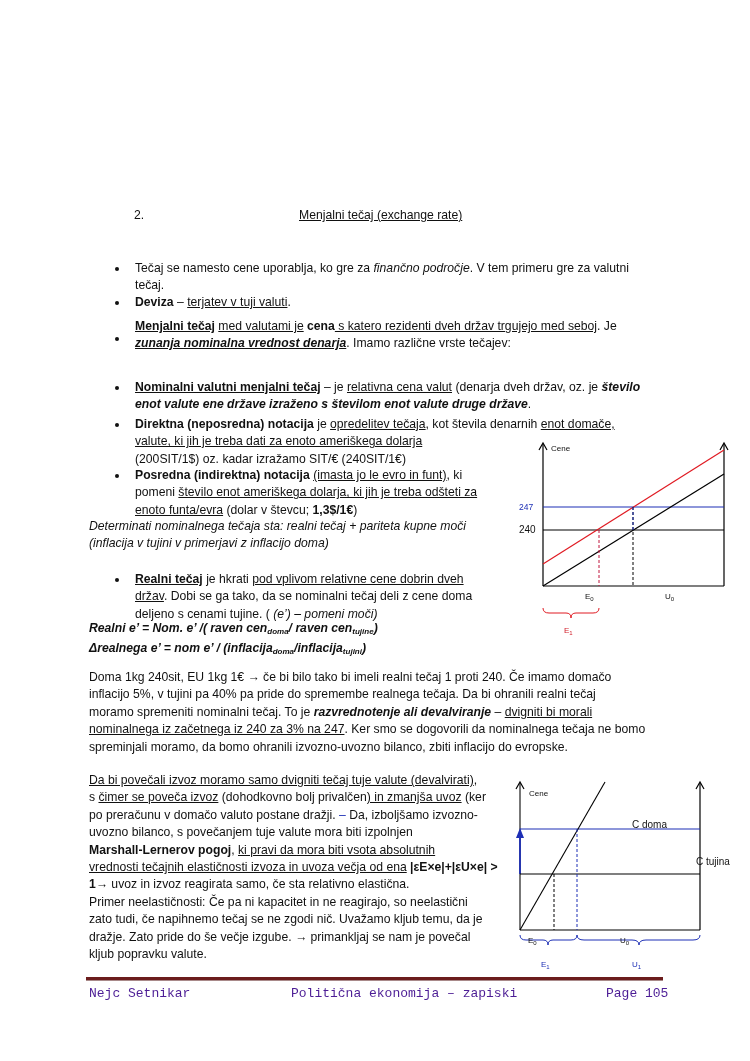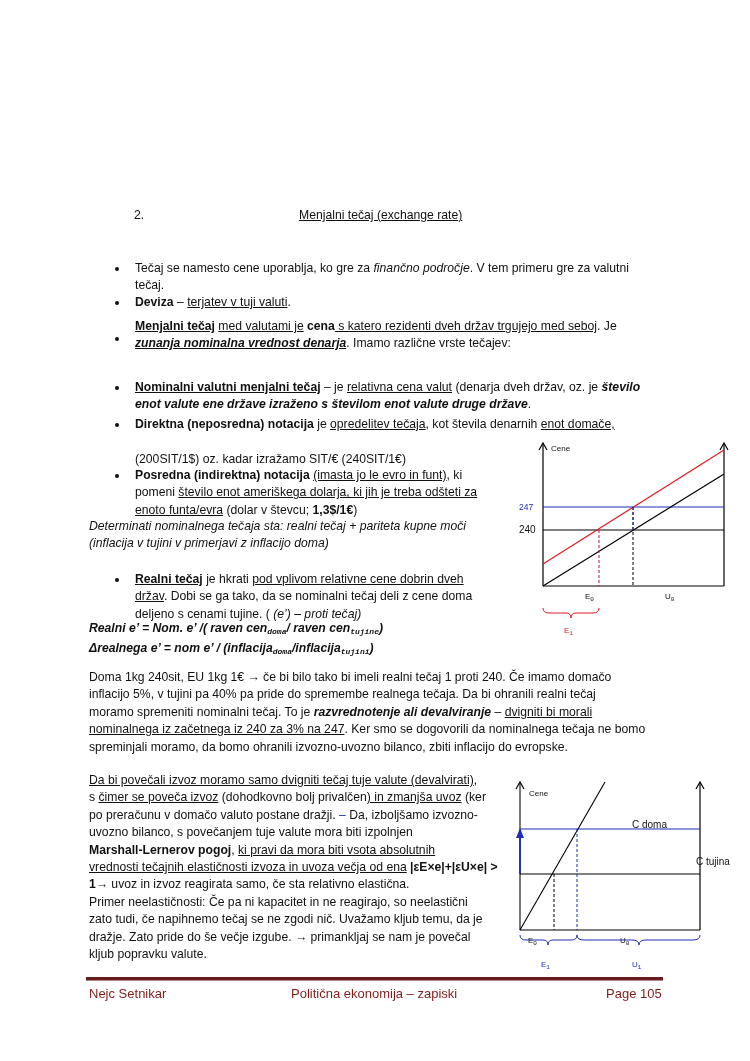"valute, ki jih je treba" u { html: none -> <u>valute, ki jih je treba dati za enoto ameriškega dolarja</u> }
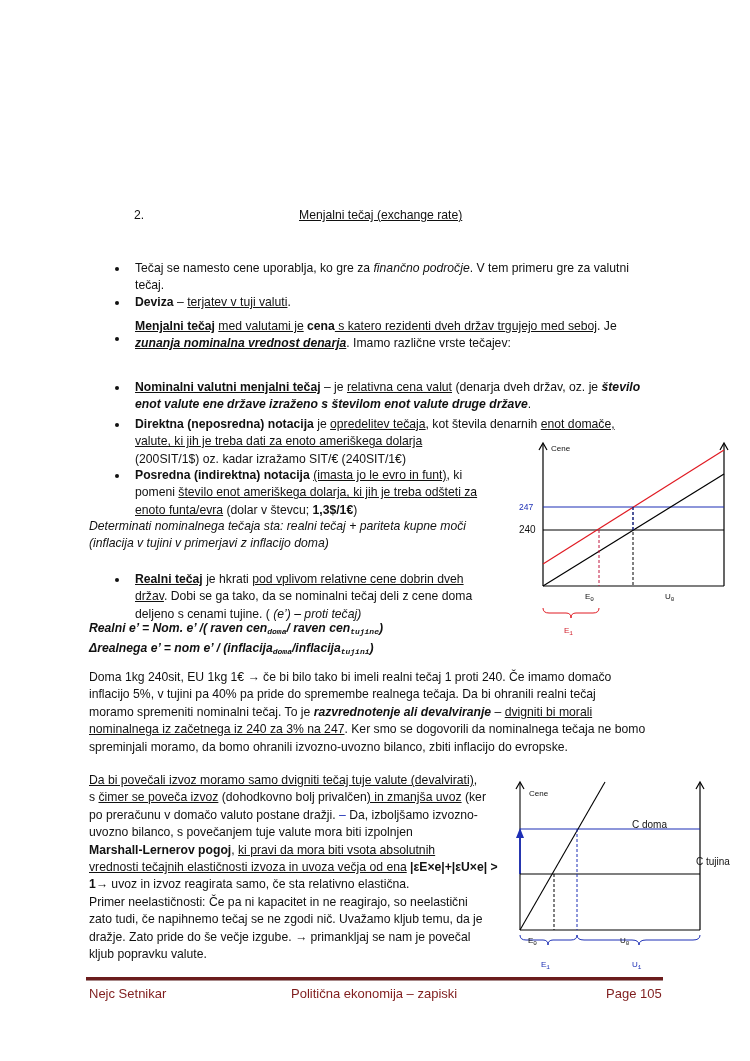"(e’) – proti tečaj)" i { text: proti tečaj -> pomeni moči }
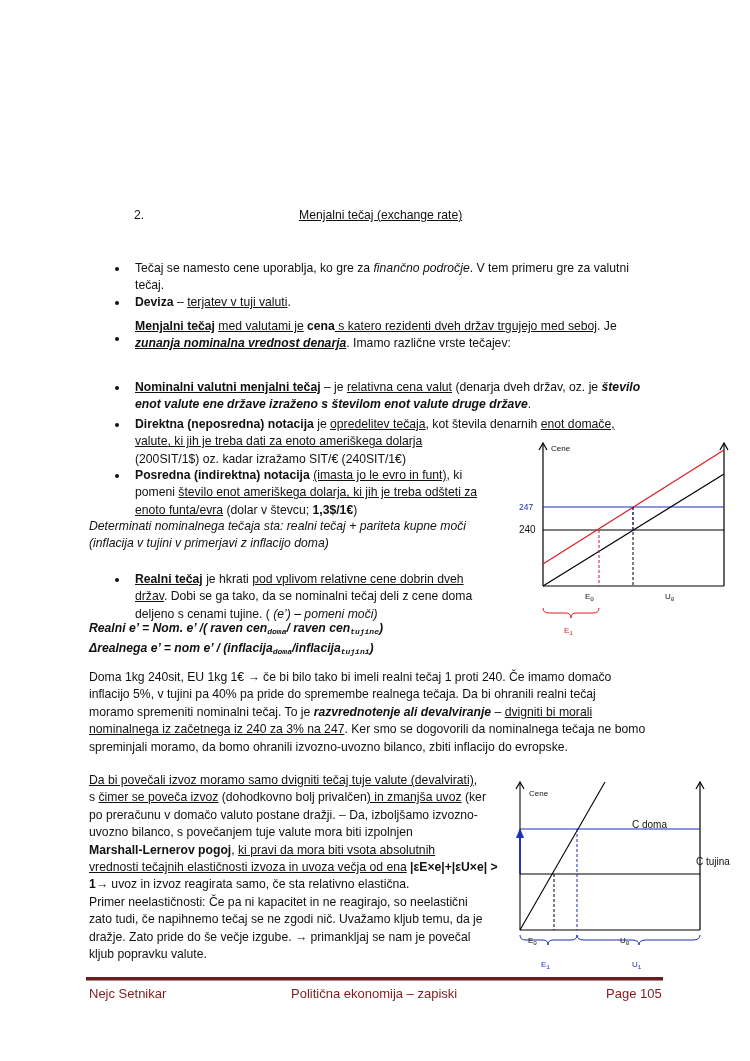"doma" sub { font-family: Liberation Mono, monospace -> none }
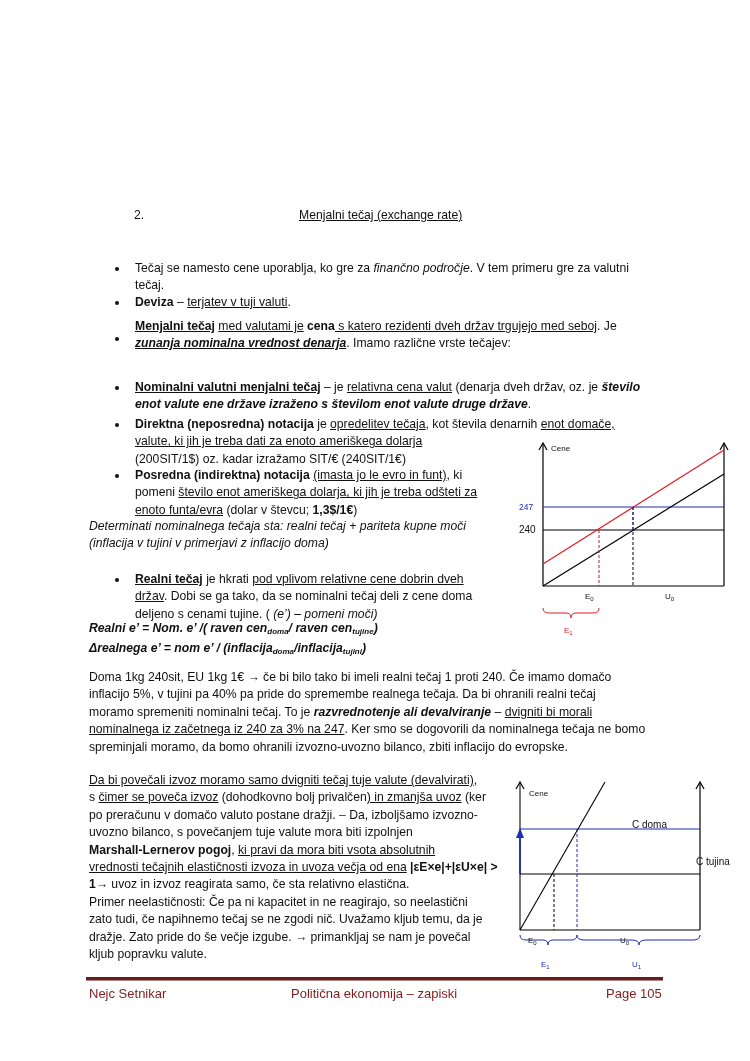"Nejc Setnikar" .footer { color: #7f1d1d -> #4c1d95; font-family: Liberation Sans, sans-serif -> Liberation Mono, monospace }
